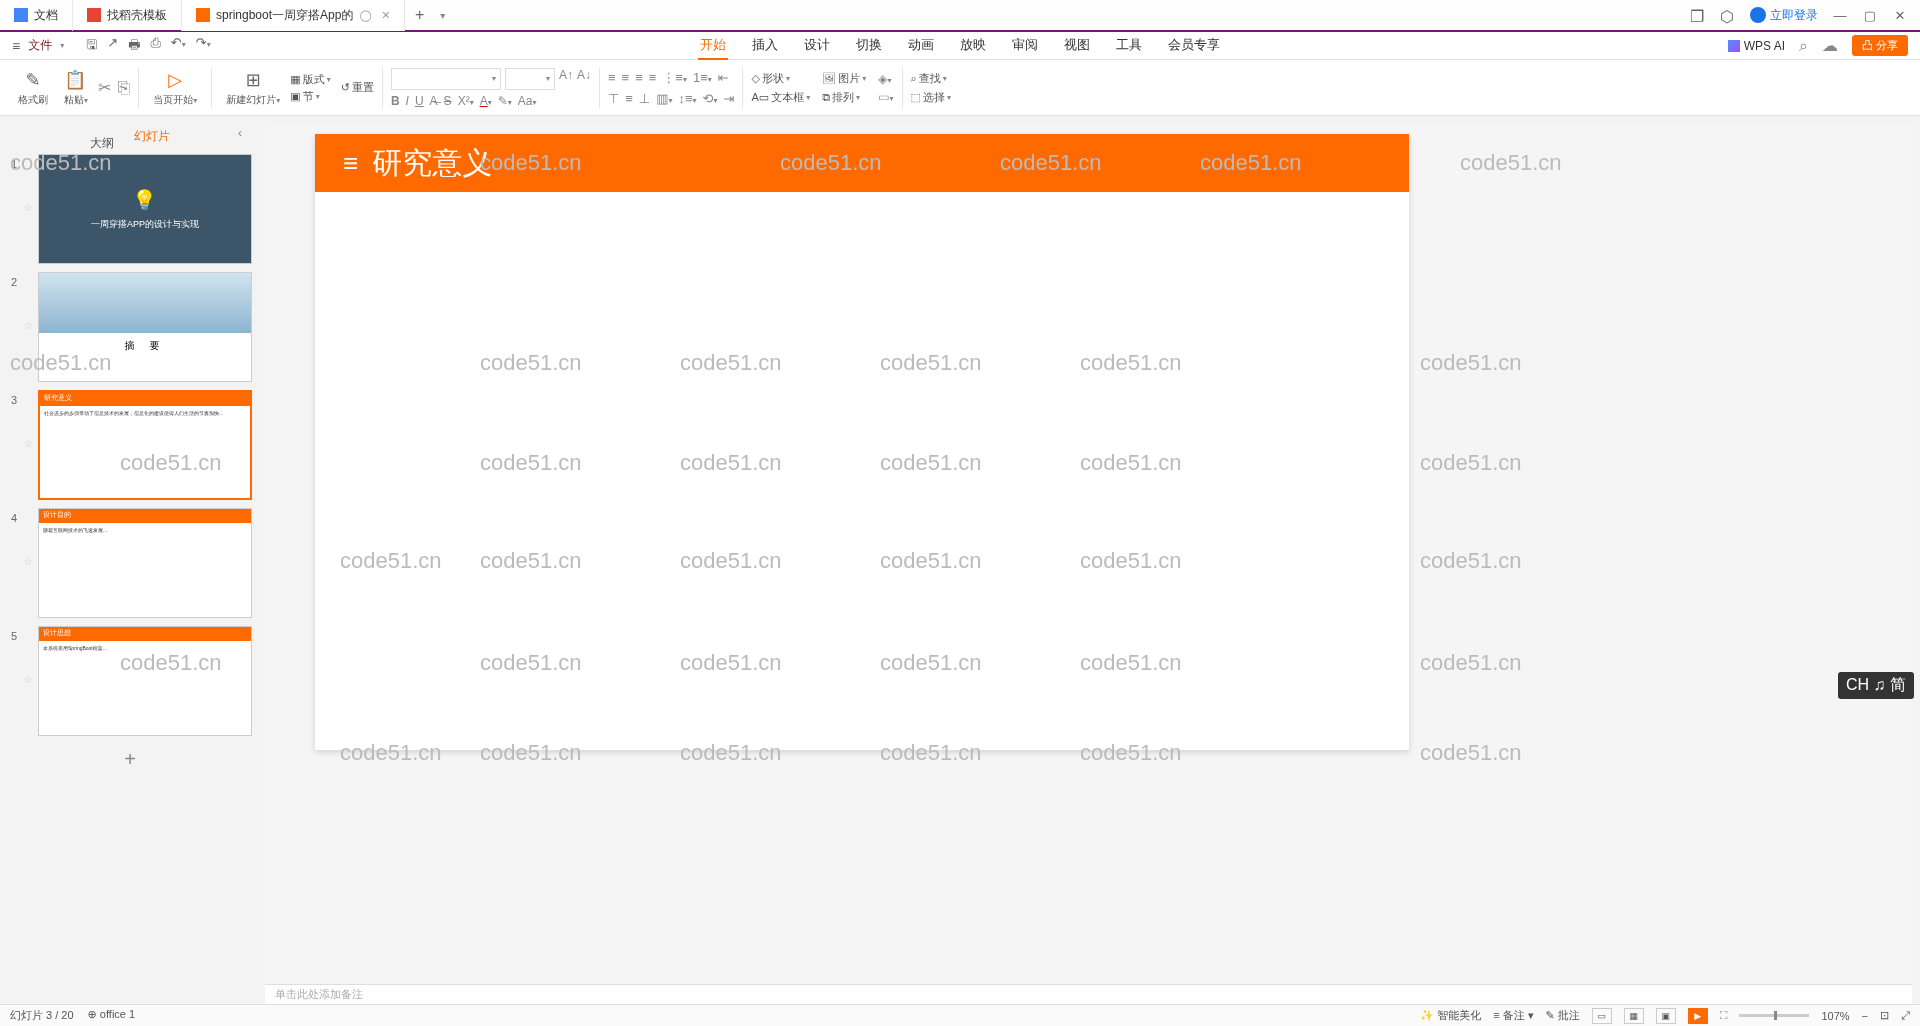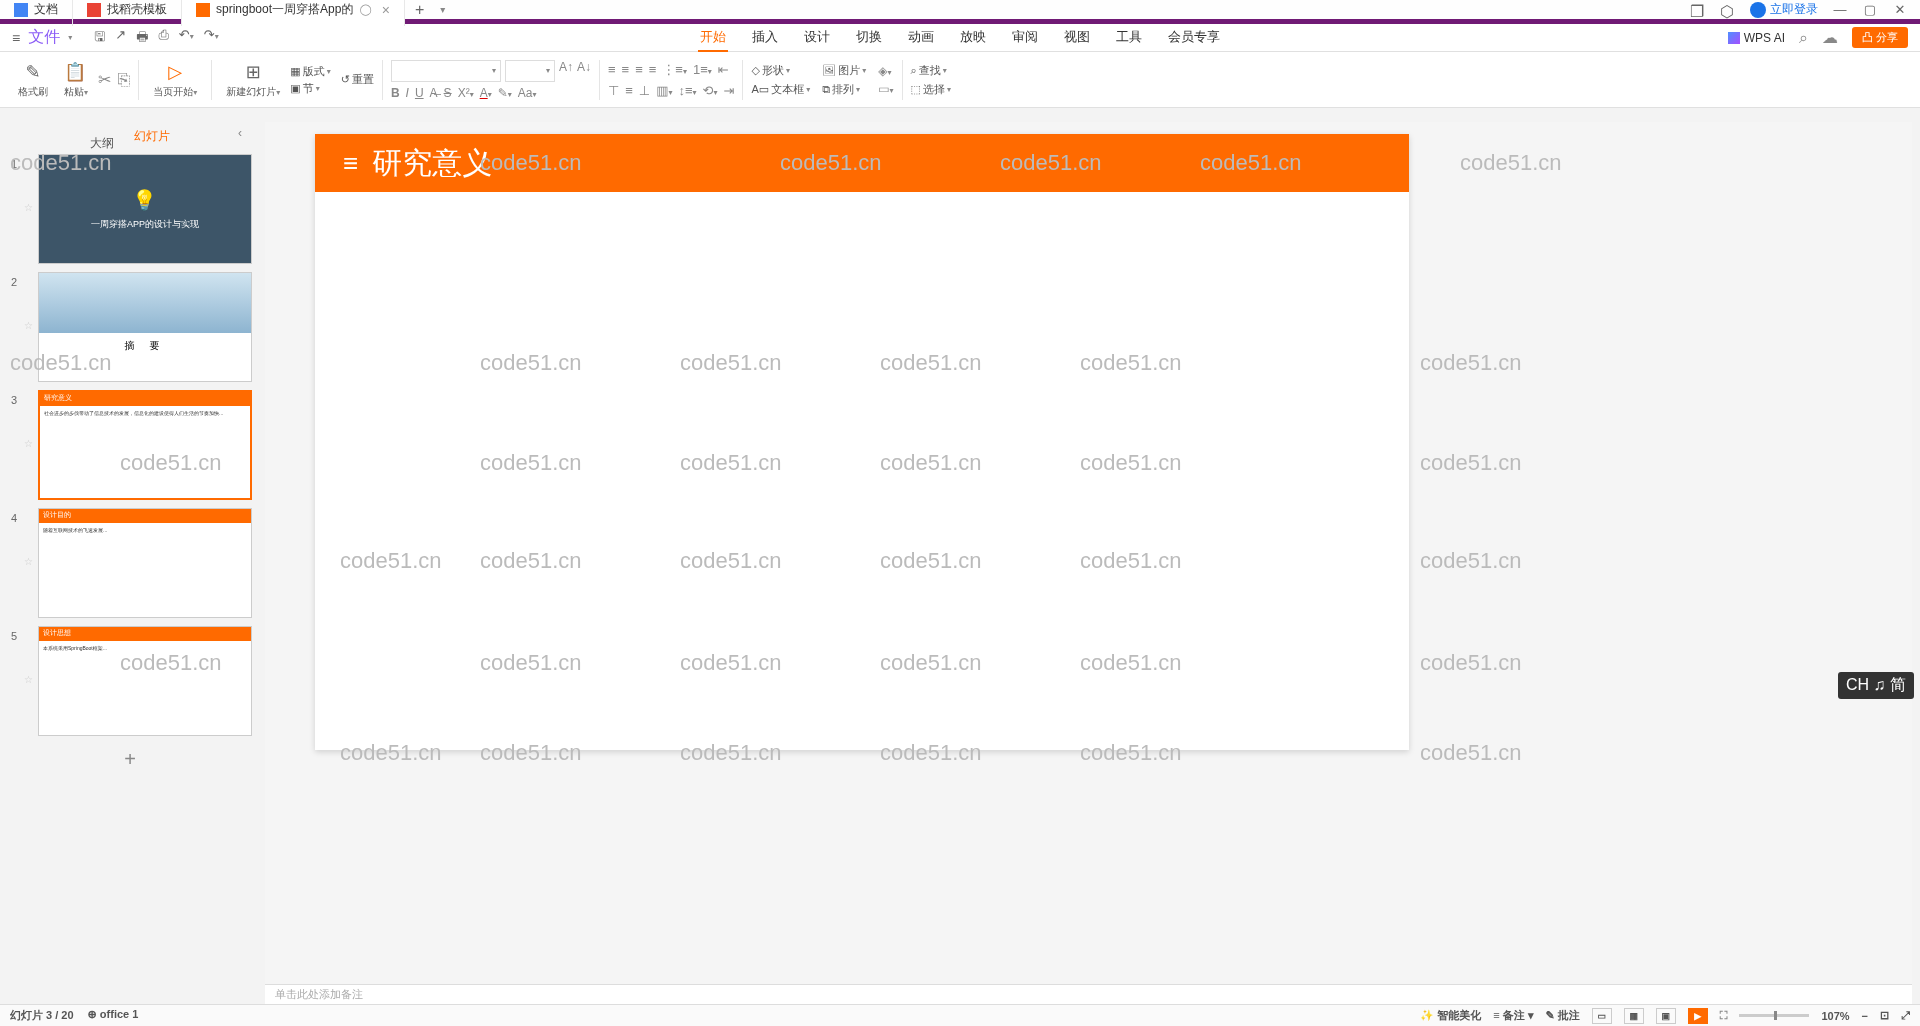"文档" .titlebar { border-bottom: 5px solid #701a75 -> 2px solid #701a75; height: 24px -> 32px }
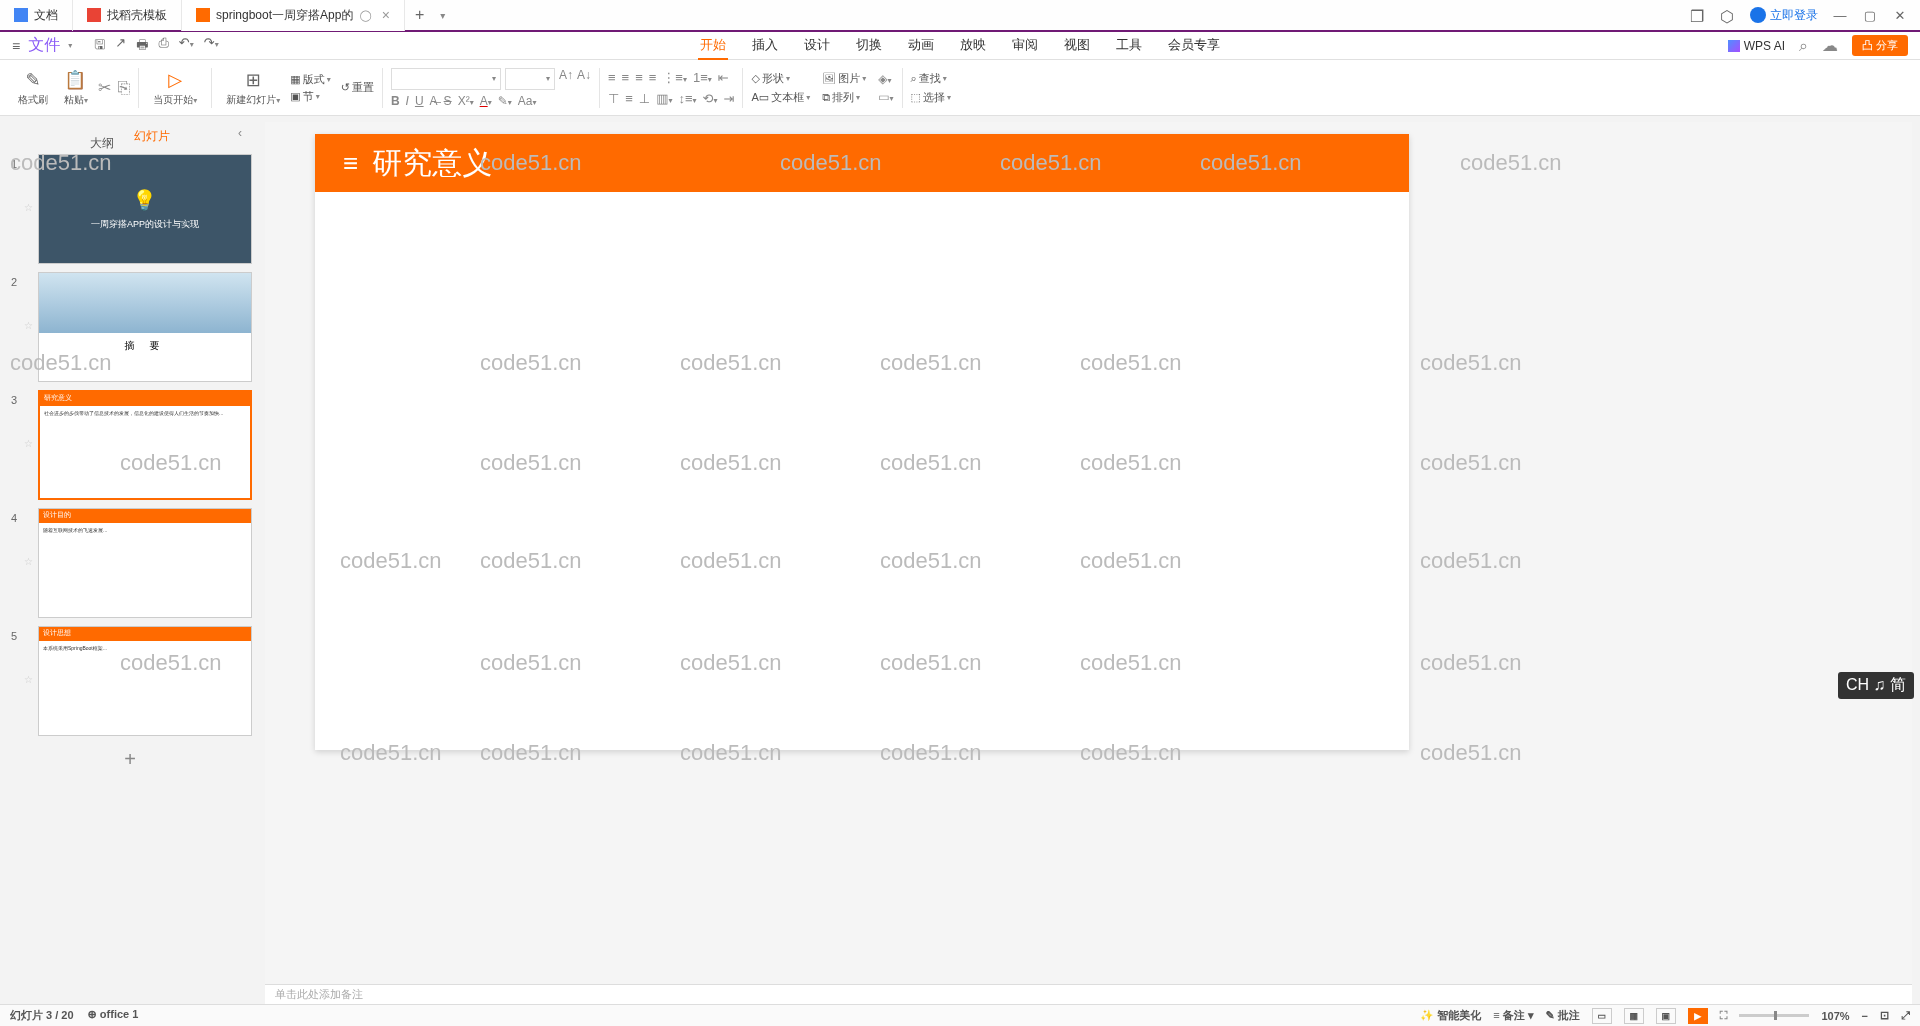"文件" .file-menu { color: #8b5cf6 -> #7f1d1d; font-size: 16px -> 12px }
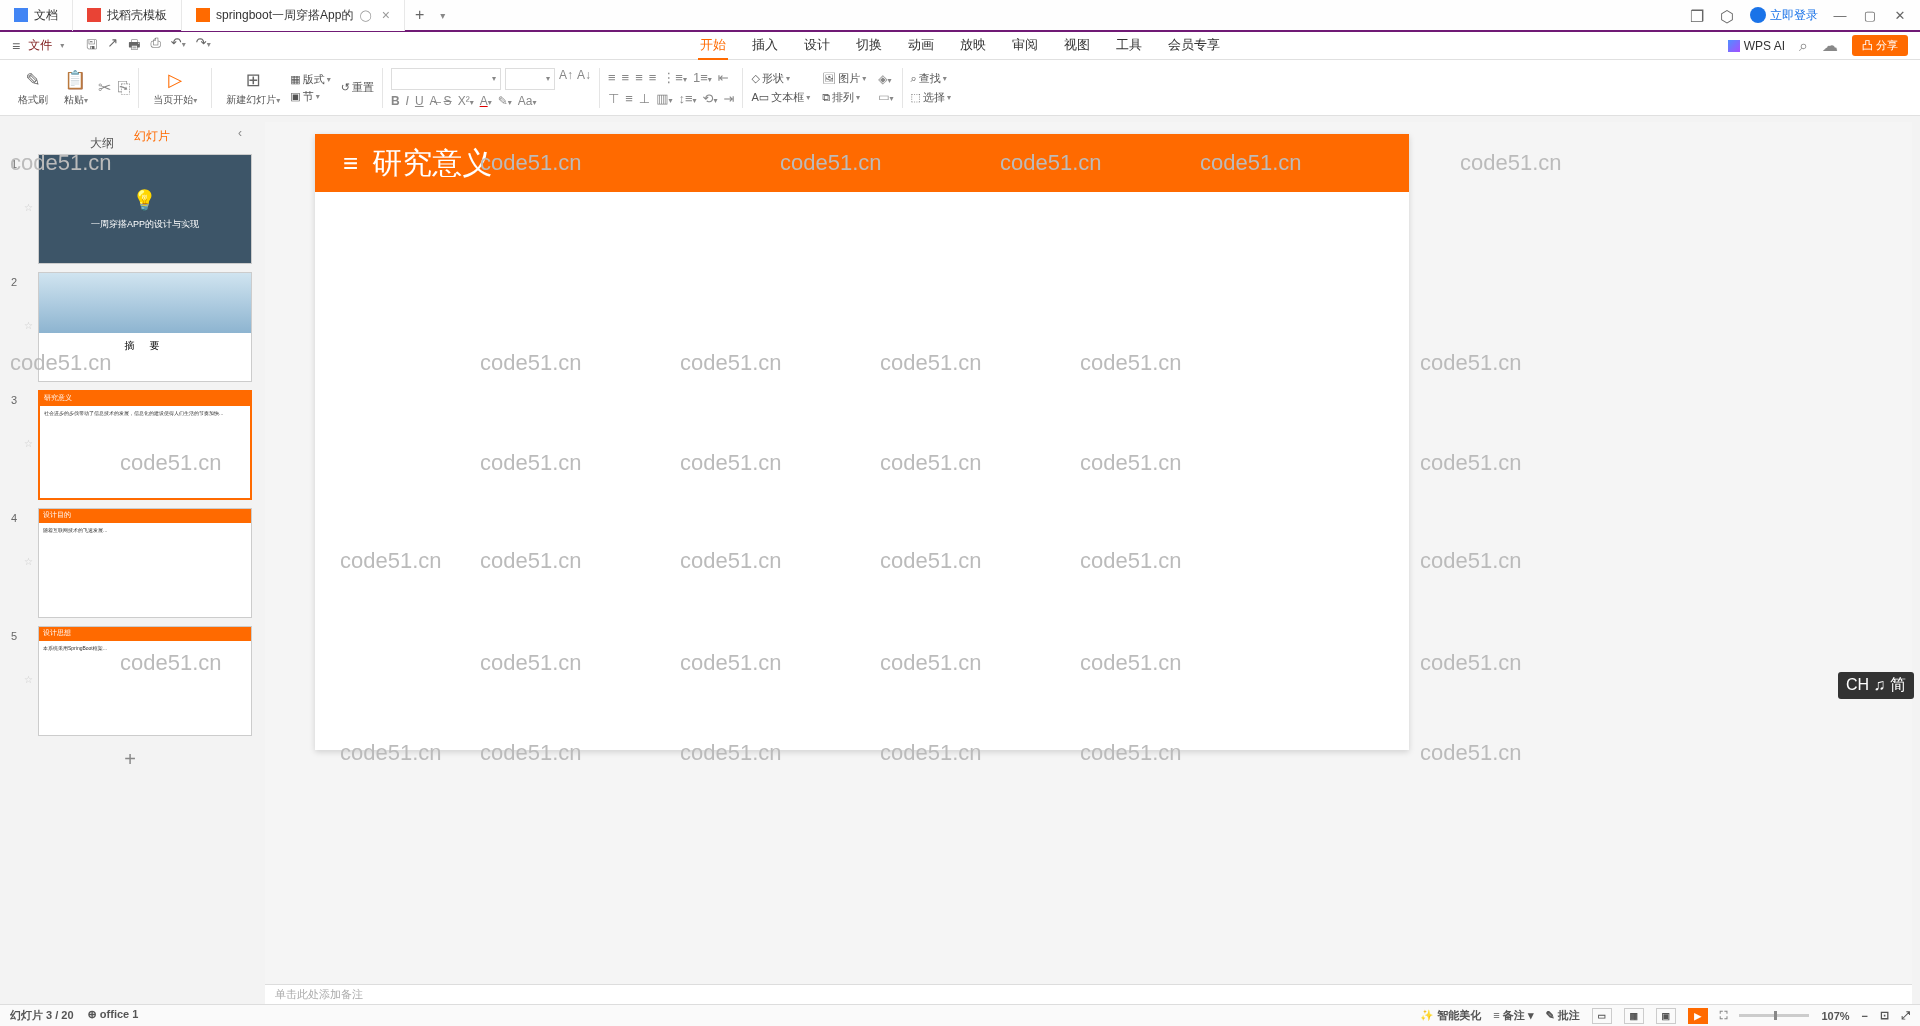"幻灯片 3 / 20" .status { font-weight: bold -> none }
